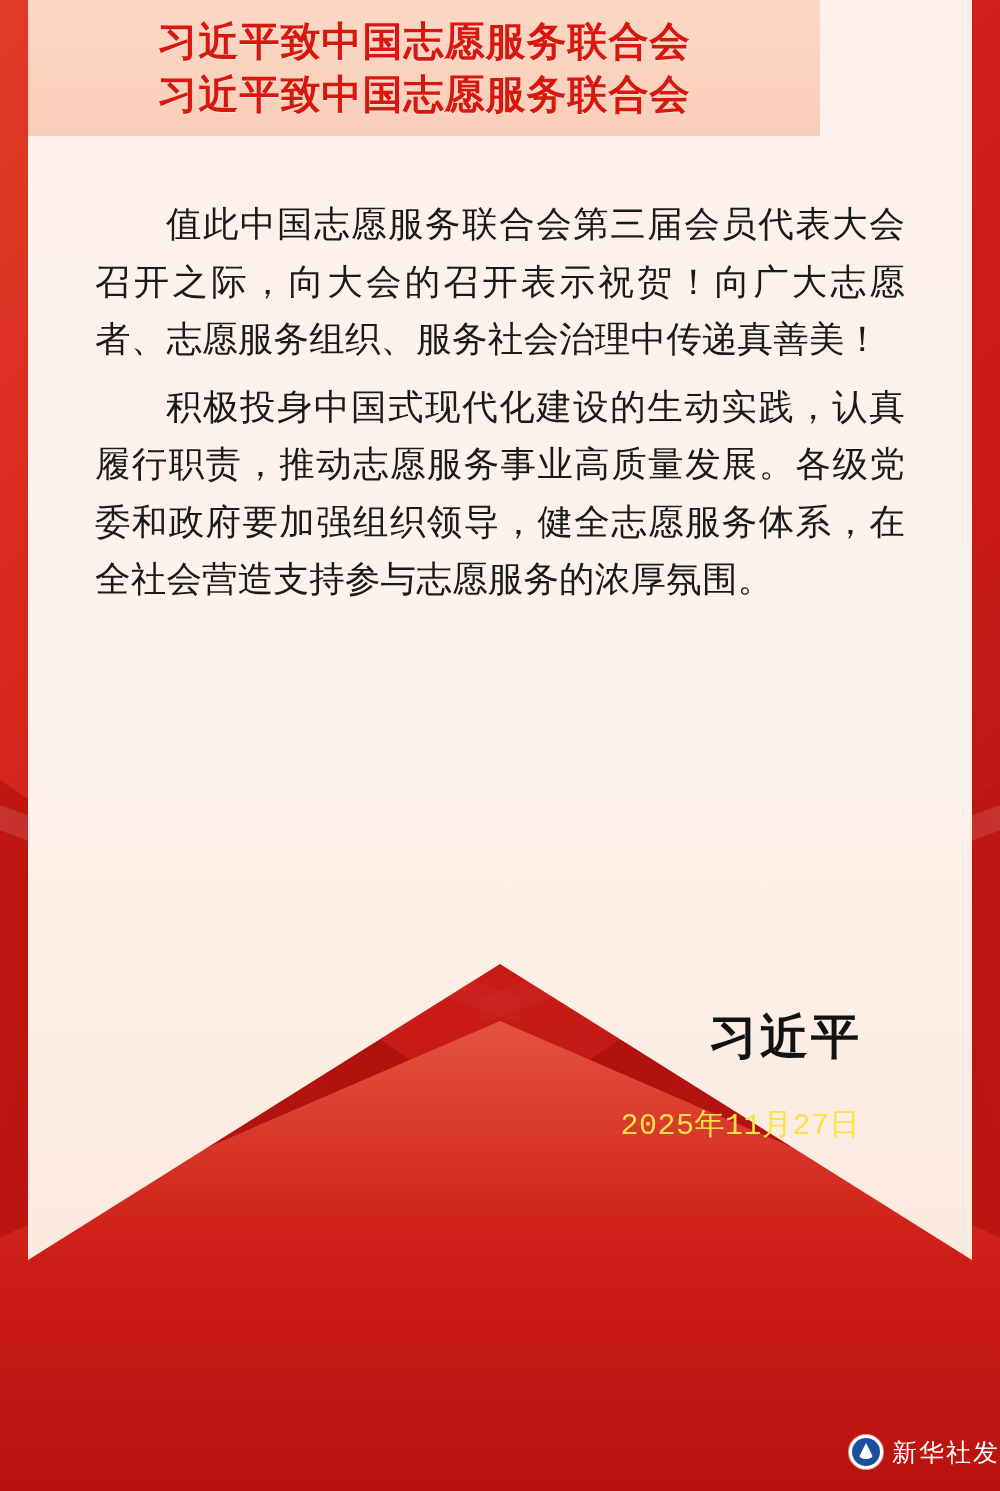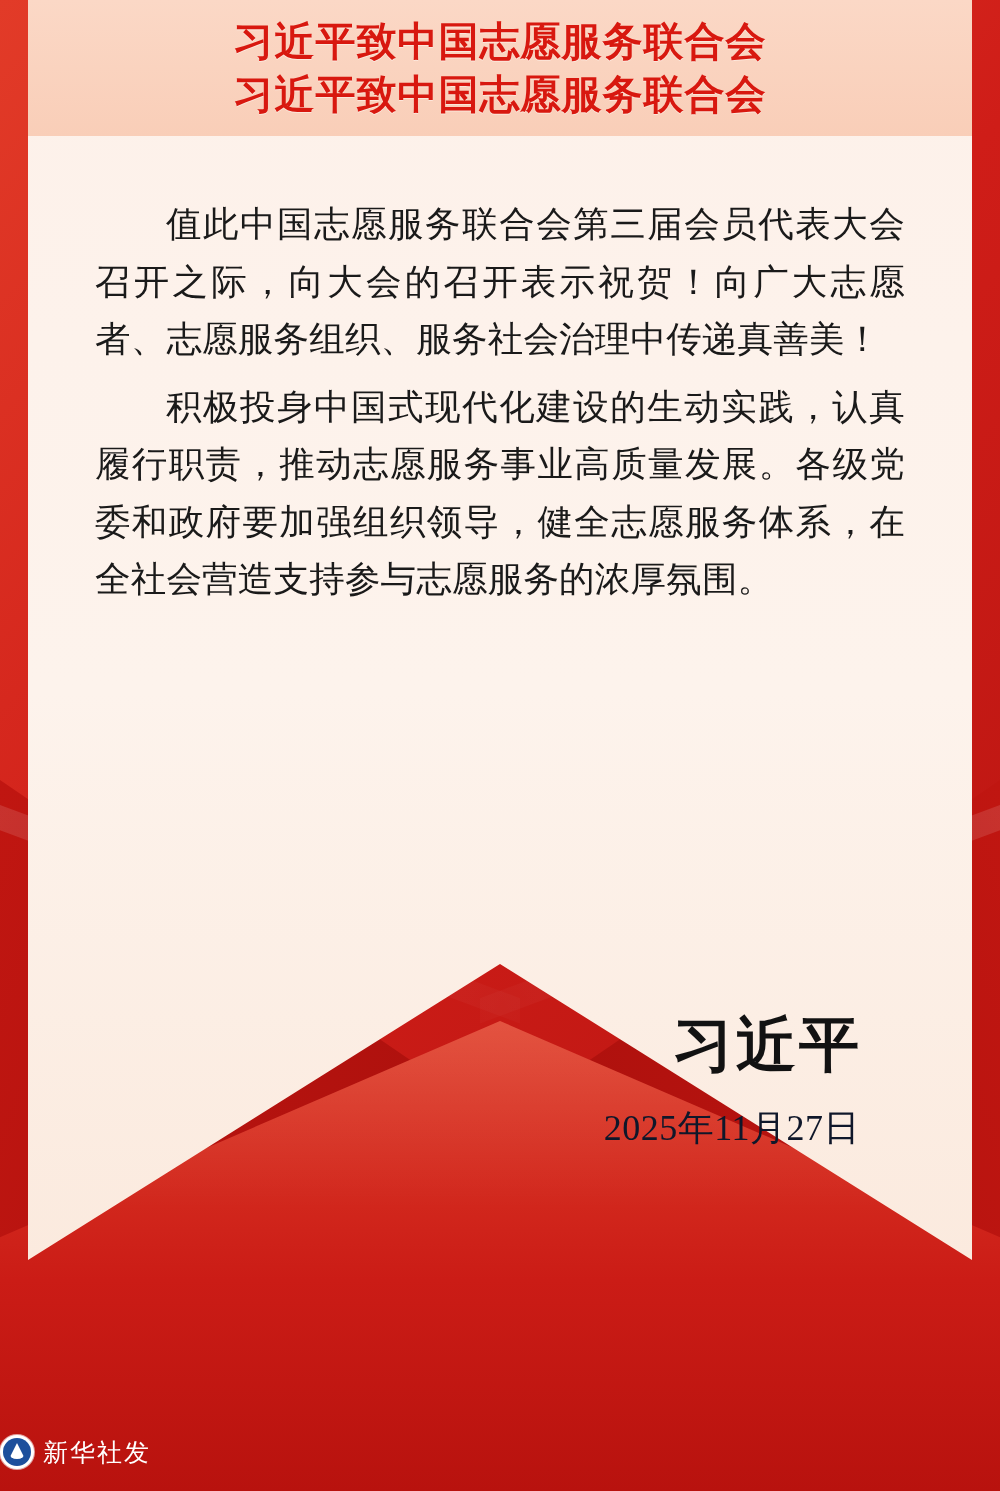"习近平致中国志愿服务联合会" .letter-head { width: 944px -> 792px }
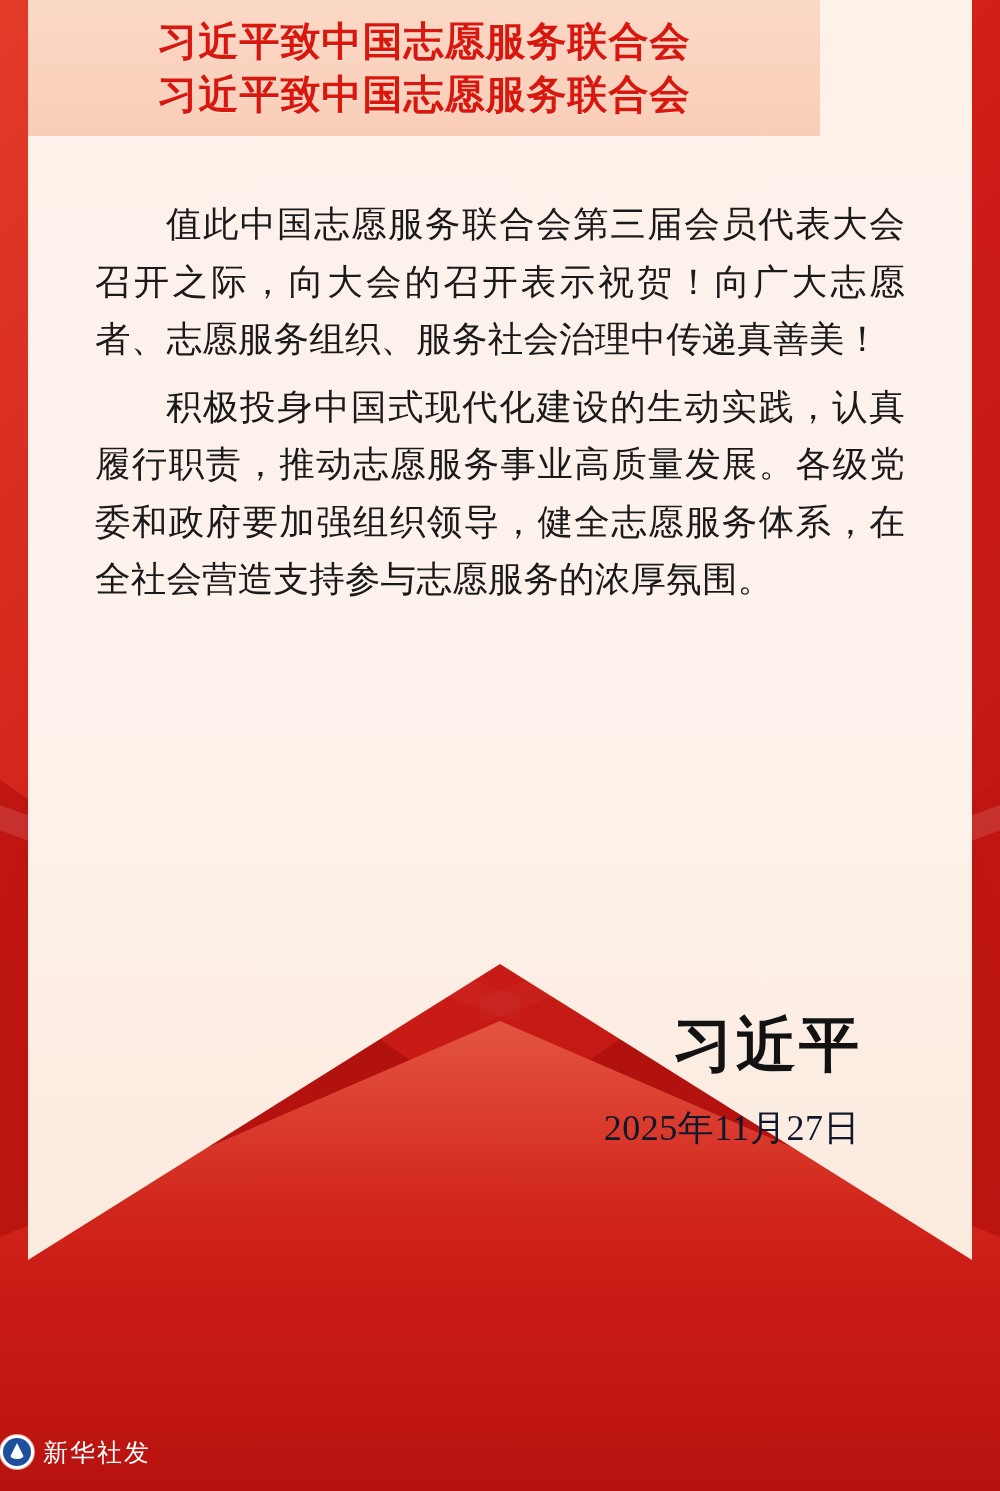"习近平" .signature { font-size: 60px -> 48px }
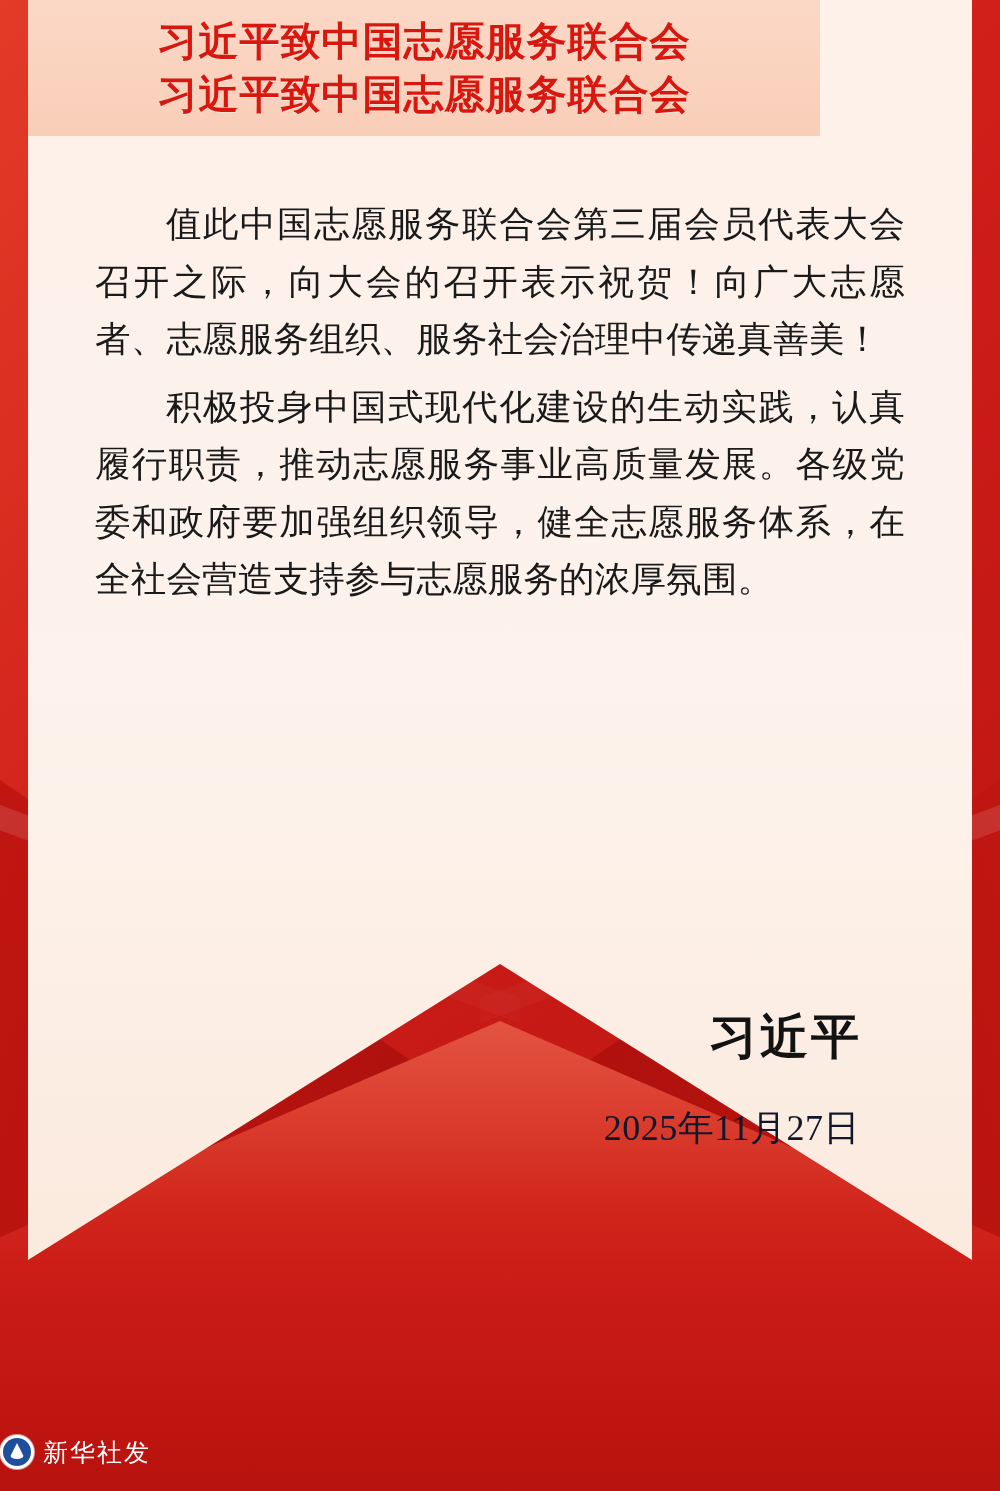"2025年11月27日" .sig-date { color: #0f172a -> #fde047; font-family: none -> Liberation Mono, monospace; font-size: 36px -> 30px }
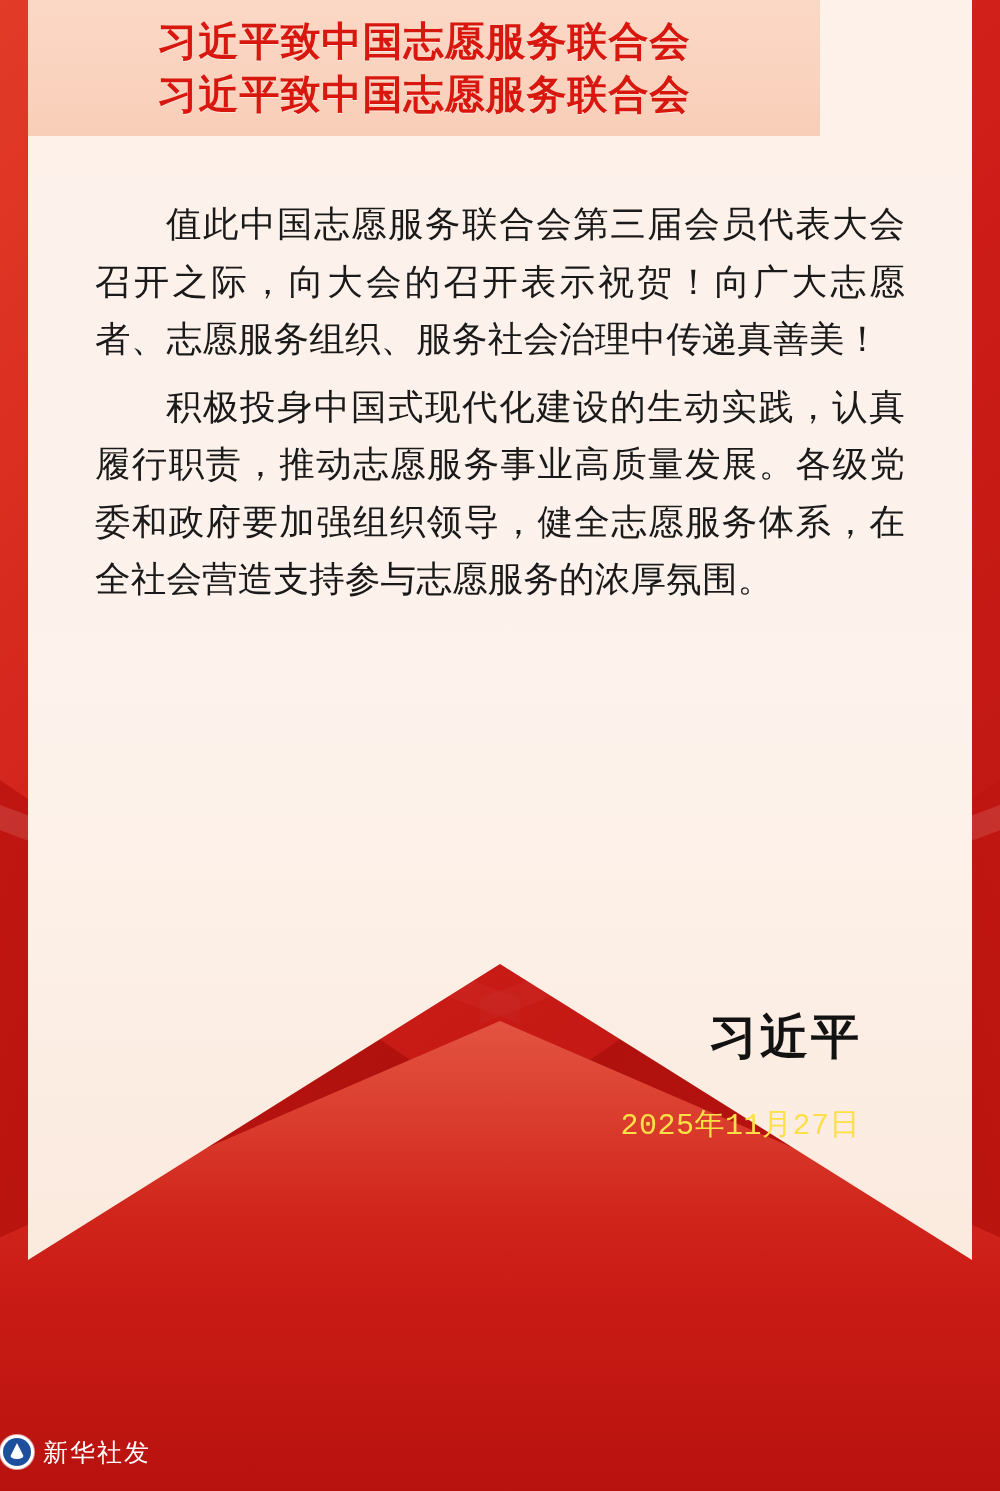"新华社发" .credit { justify-content: flex-start -> flex-end }
